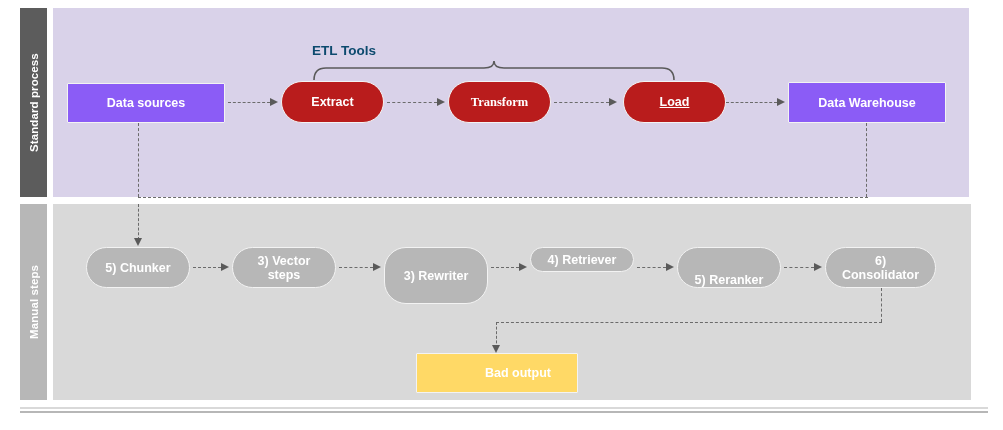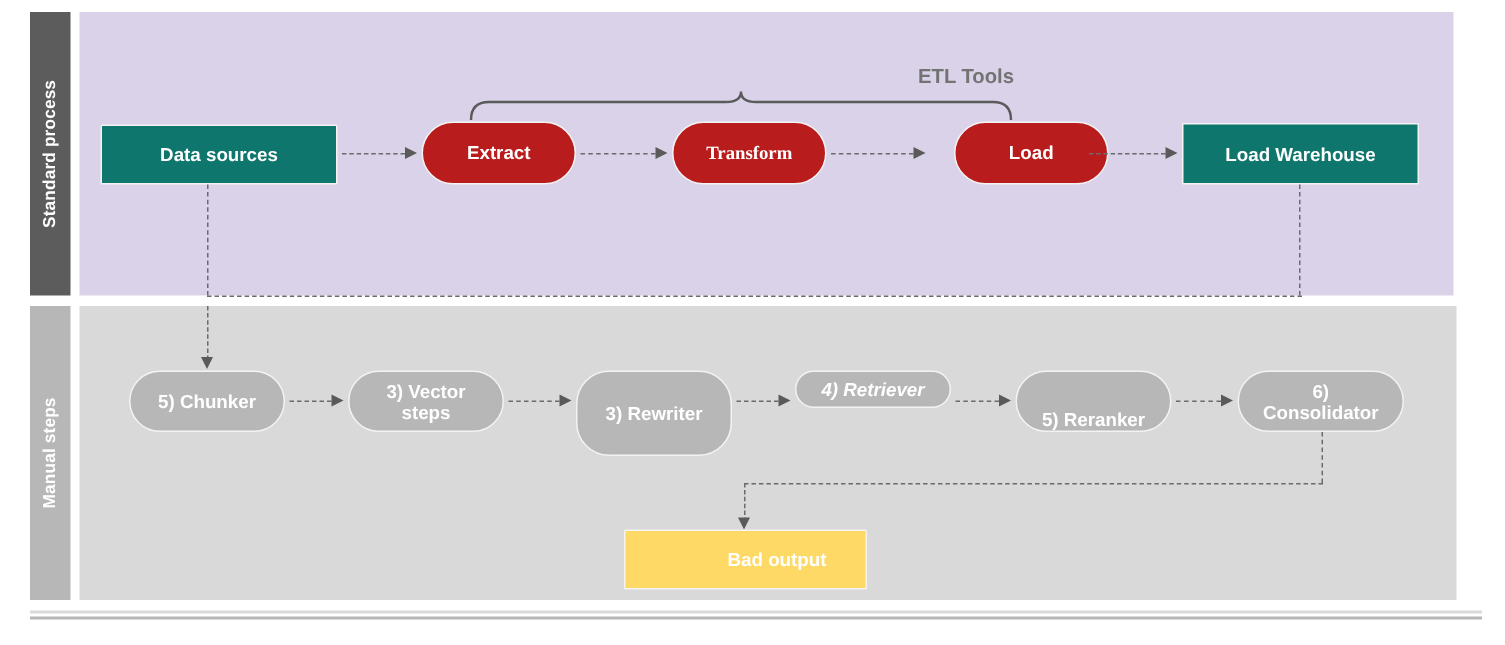"ETL Tools" #etl-tools-label { color: #737373 -> #0c4a6e; text-align: right -> left }
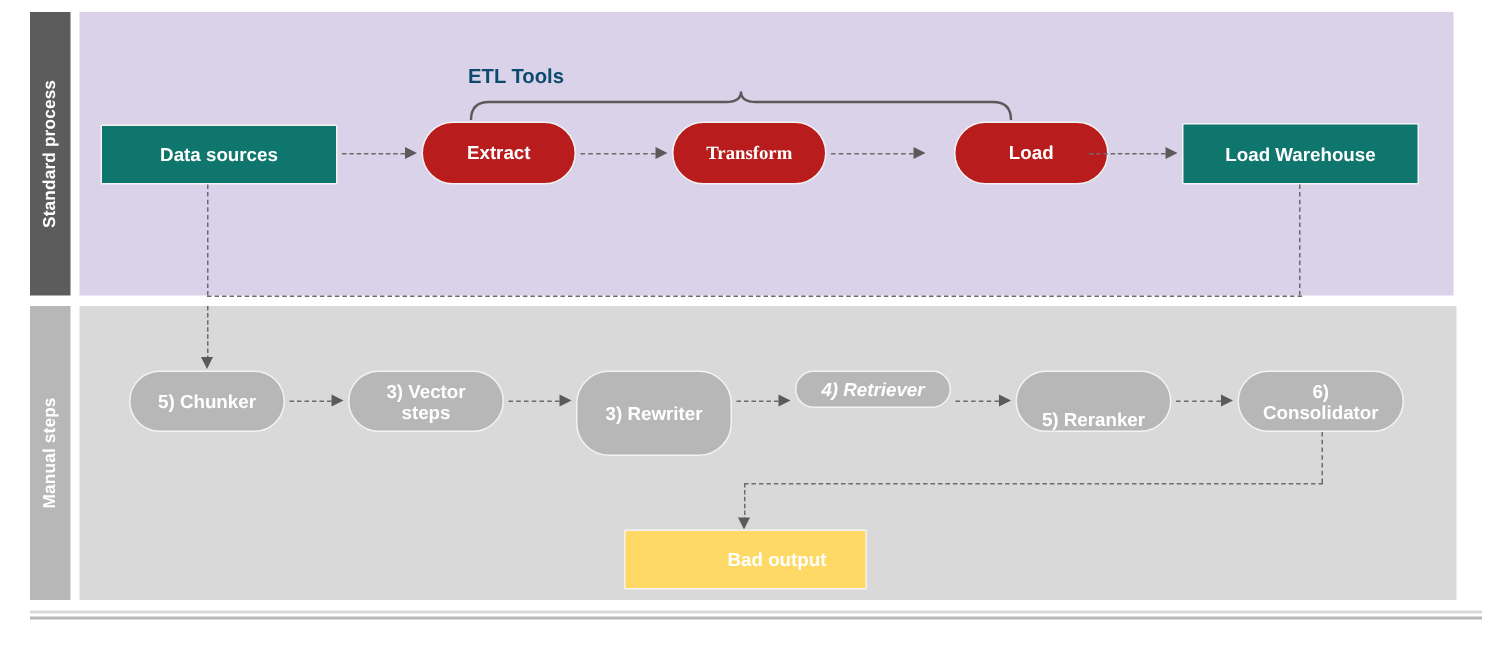"Data sources" .node.gray { background: #0f766e -> #8b5cf6 }
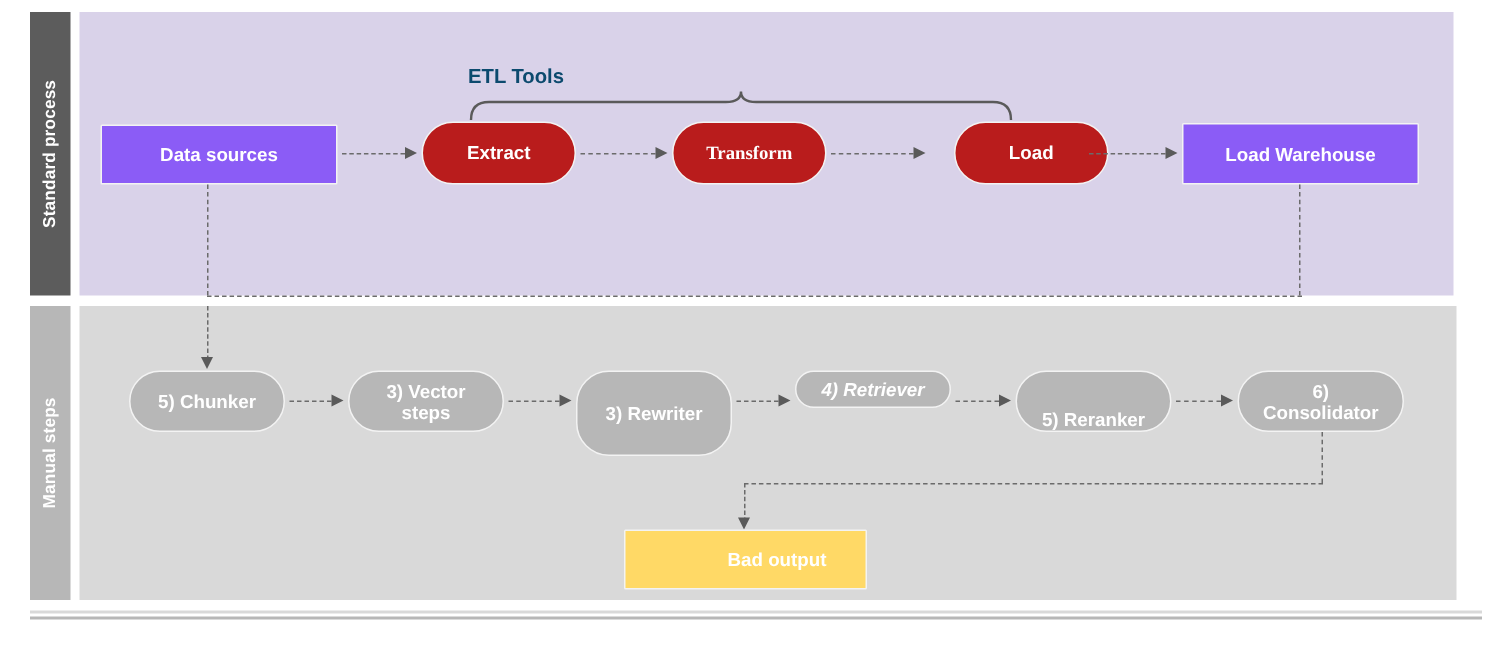"Load" div.node { left: 636px -> 623px; text-decoration: none -> underline }
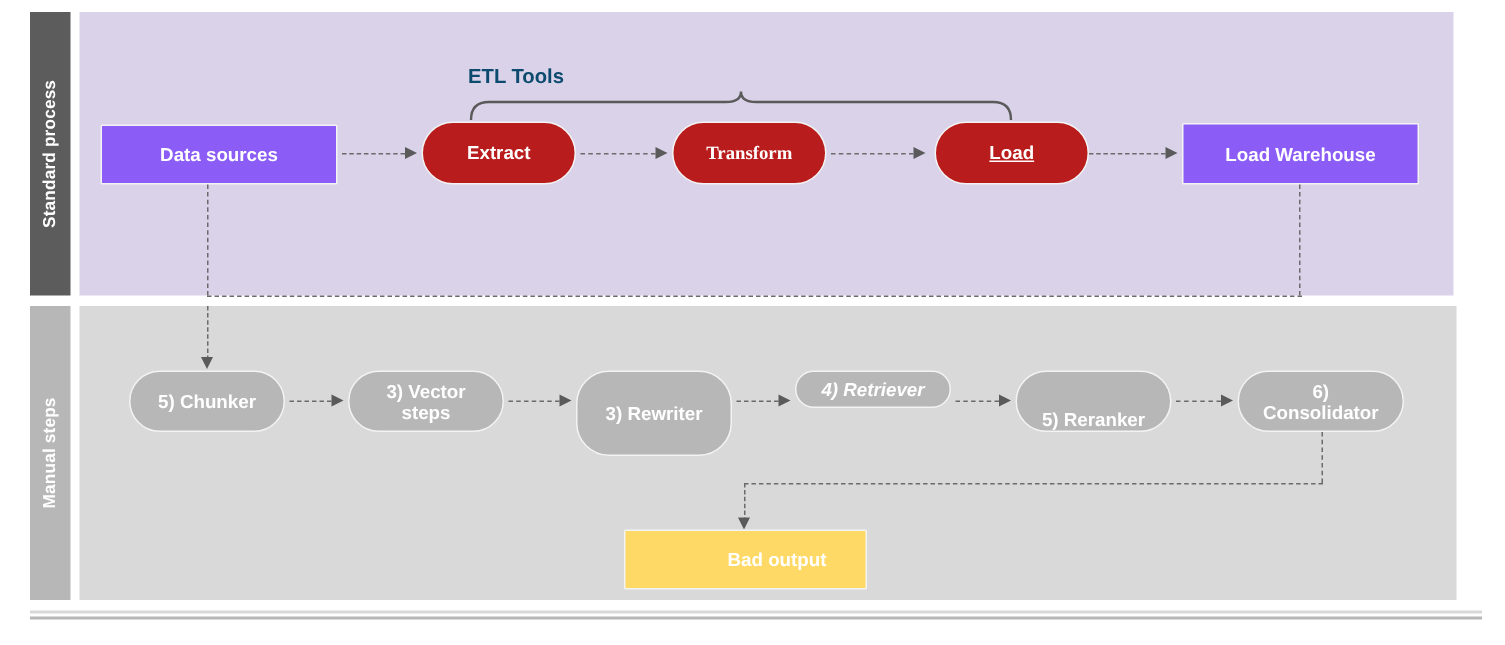"Load Warehouse" span { text: Load -> Data }
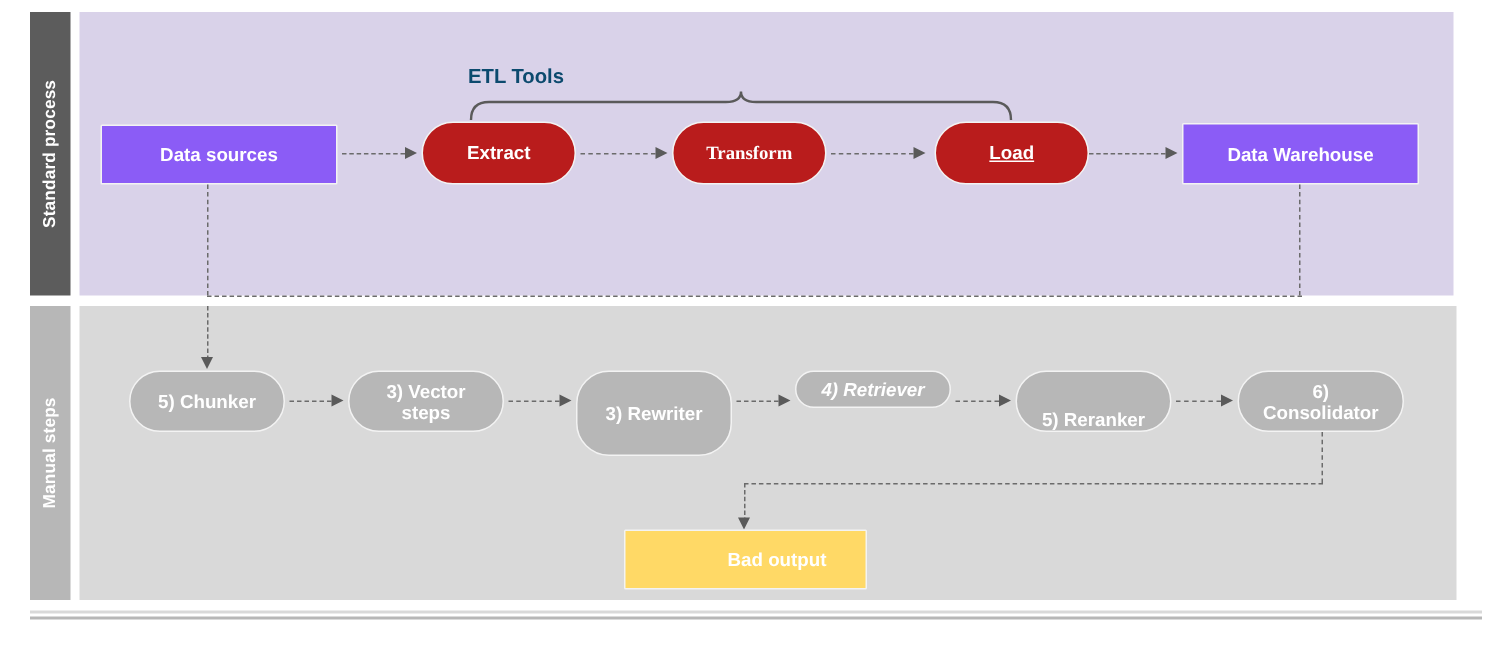"4) Retriever" div.node { font-style: italic -> none }
